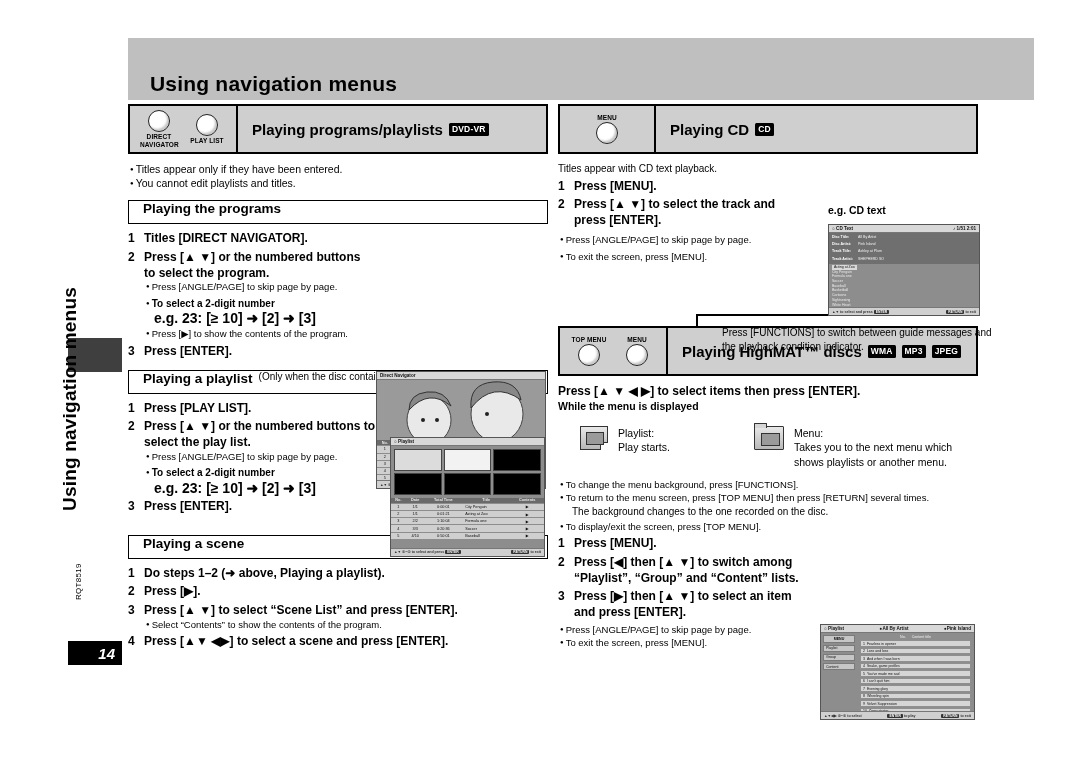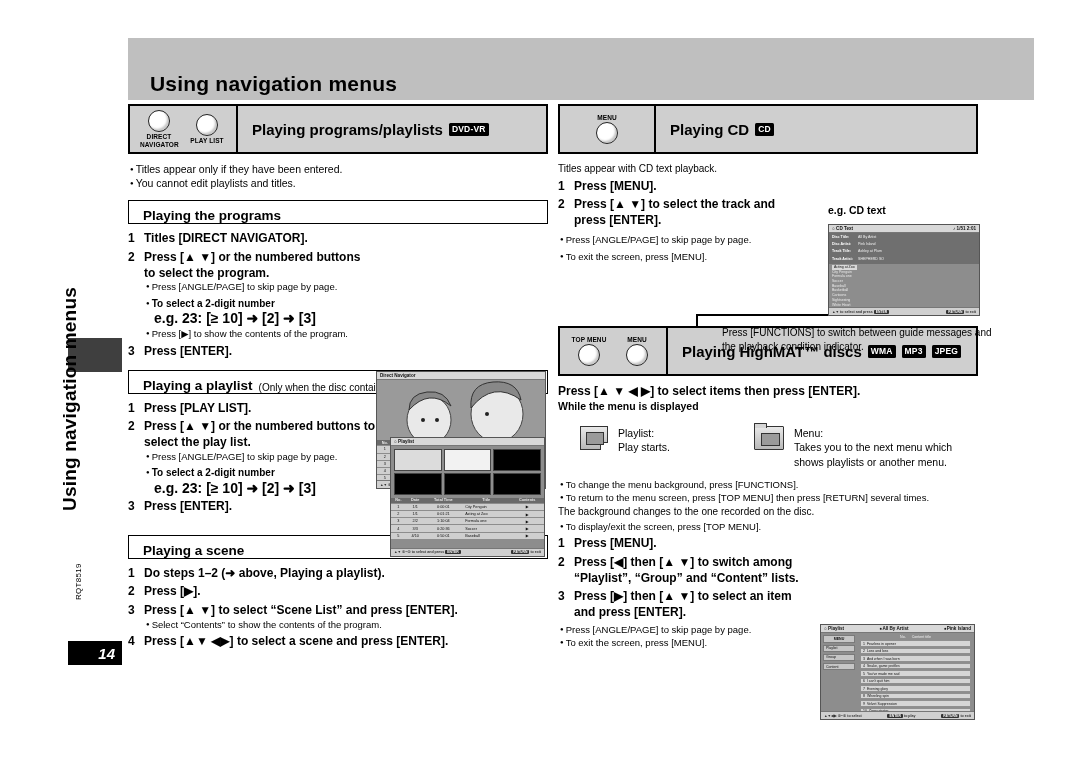"Playing the programs" .subhead { align-items: flex-end -> flex-start }
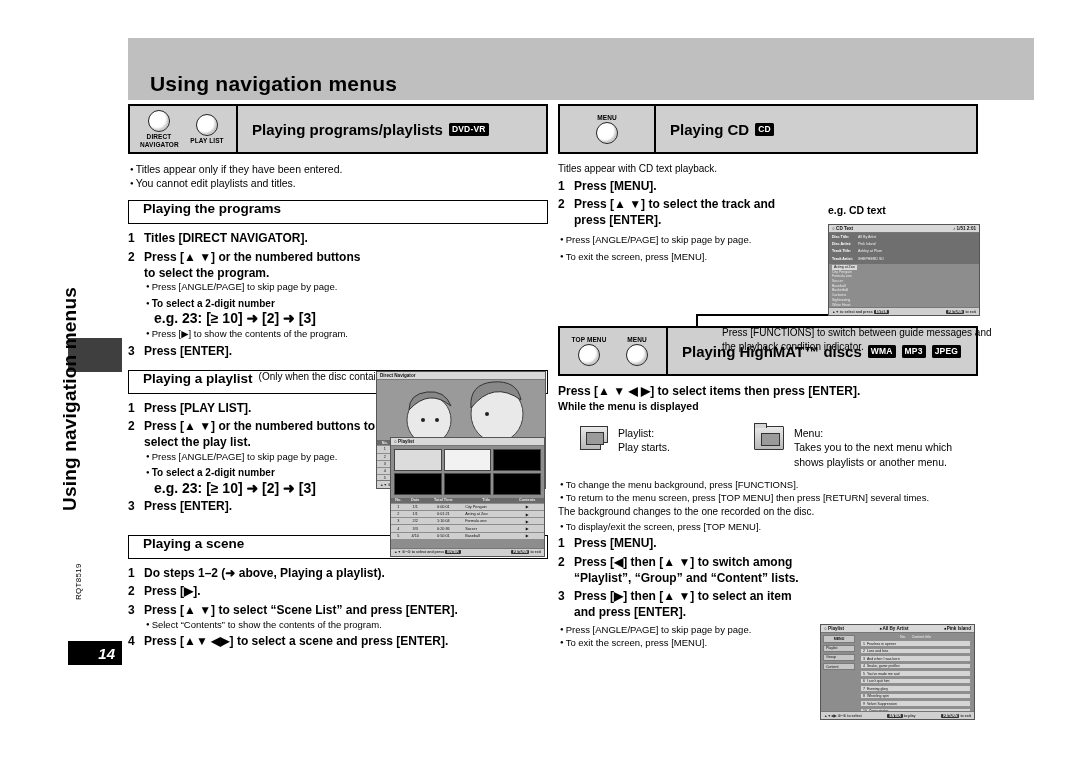"The background changes to the" div.plain { margin-left: 0 -> 14px }
